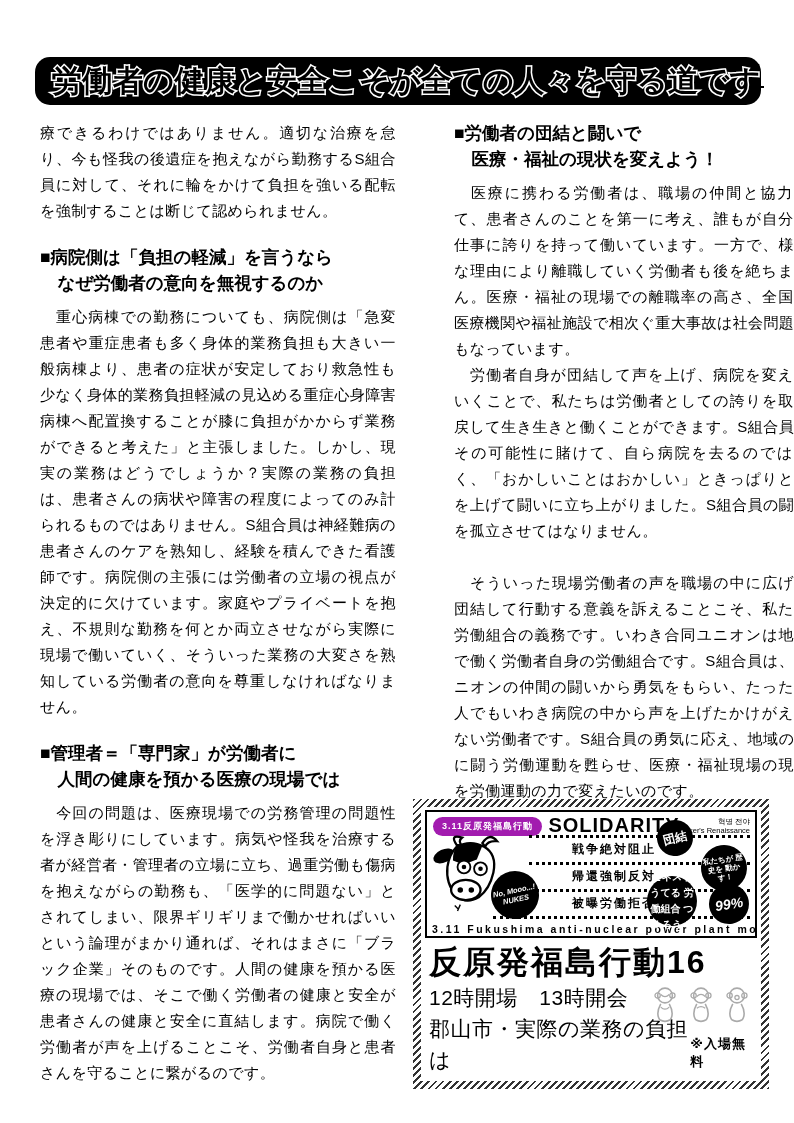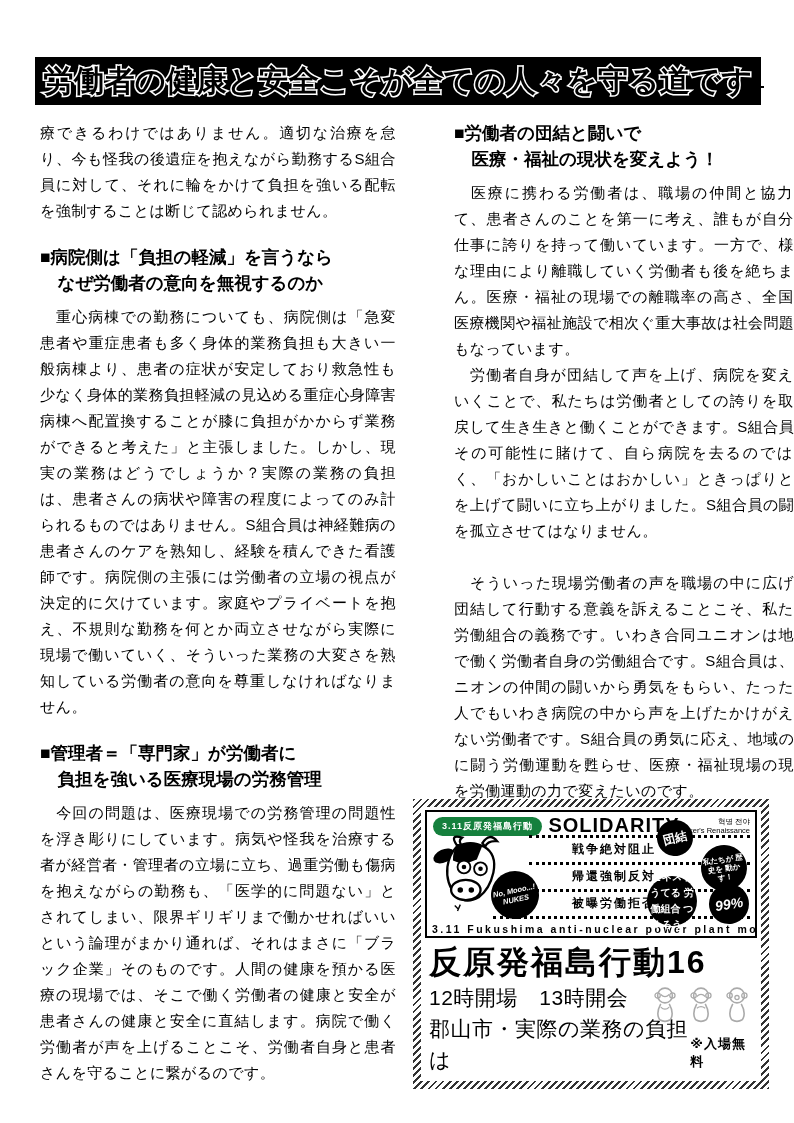"労働者の健康と安全こそが全ての人々を守る道です" .banner { border-radius: none -> 15px; justify-content: center -> flex-end }
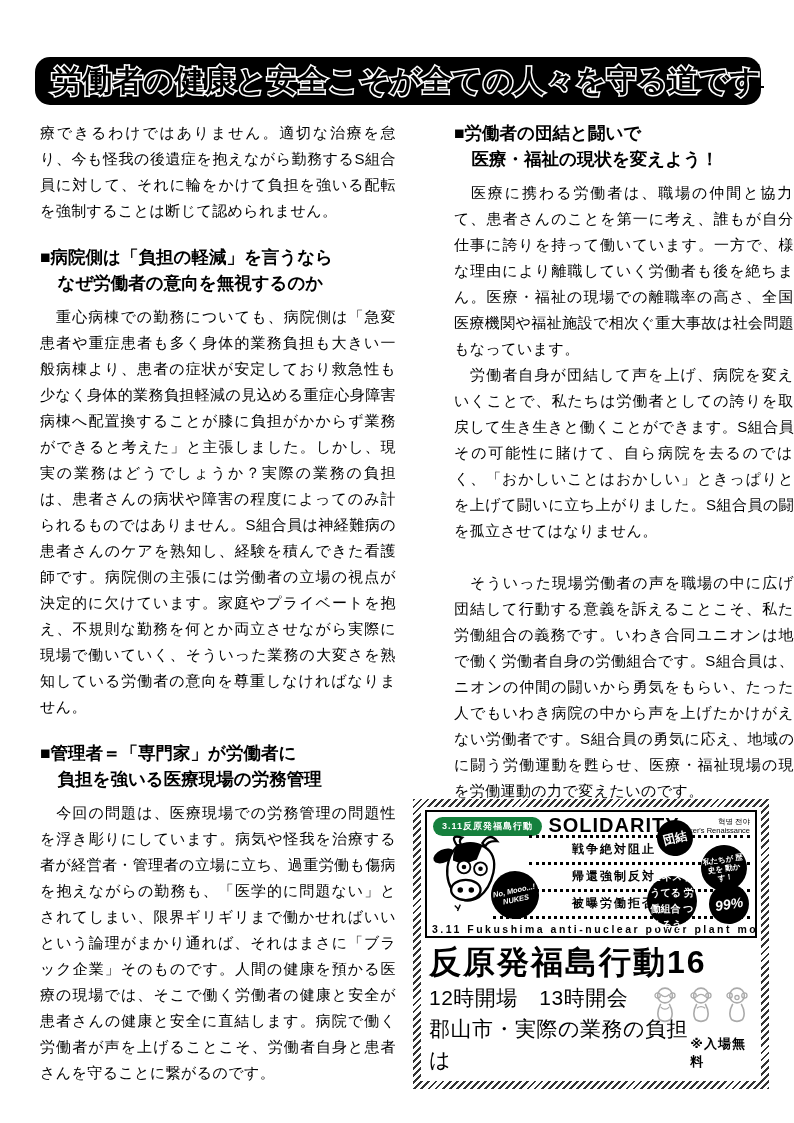"負担を強いる医療現場の労務管理" span.hl2 { text: 負担を強いる医療現場の労務管理 -> 人間の健康を預かる医療の現場では }
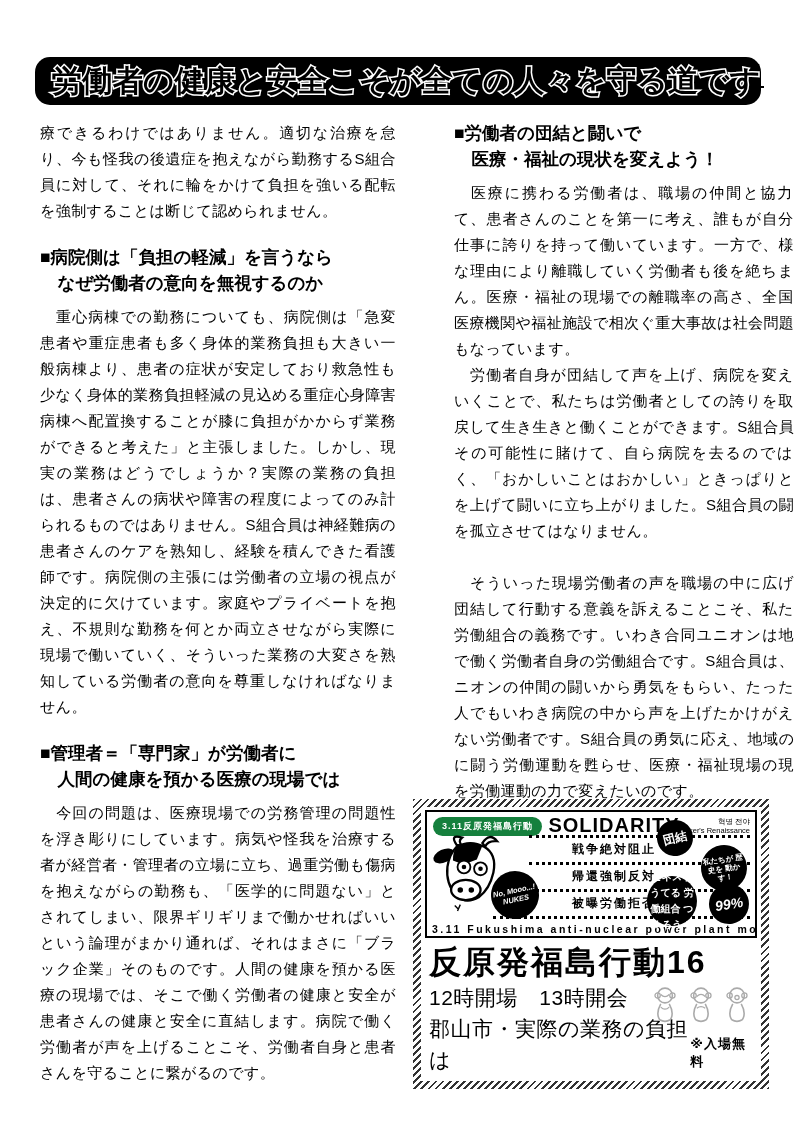"3.11反原発福島行動" .sol-badge { background: #15803d -> #a21caf }
